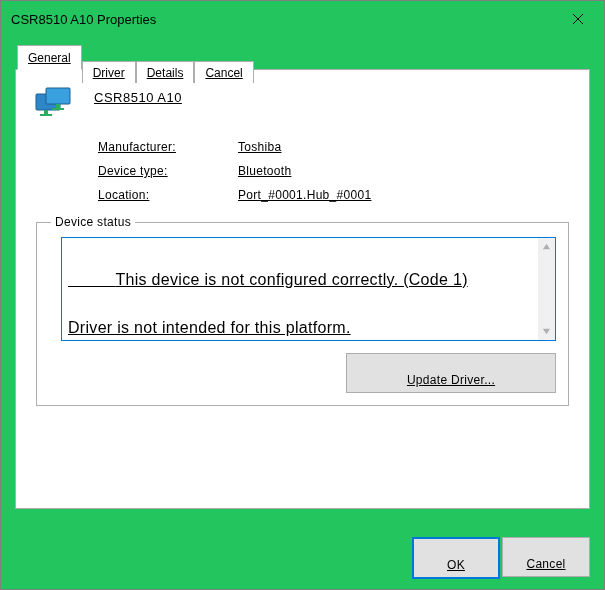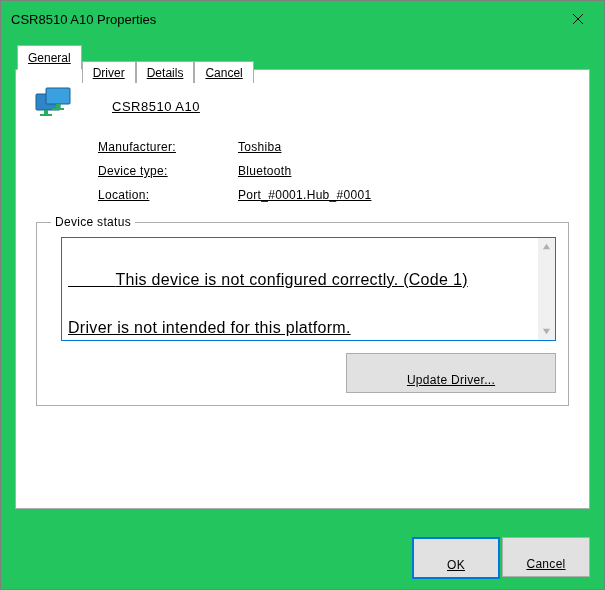"CSR8510 A10" .device-header { align-items: center -> flex-start; gap: 34px -> 16px }
